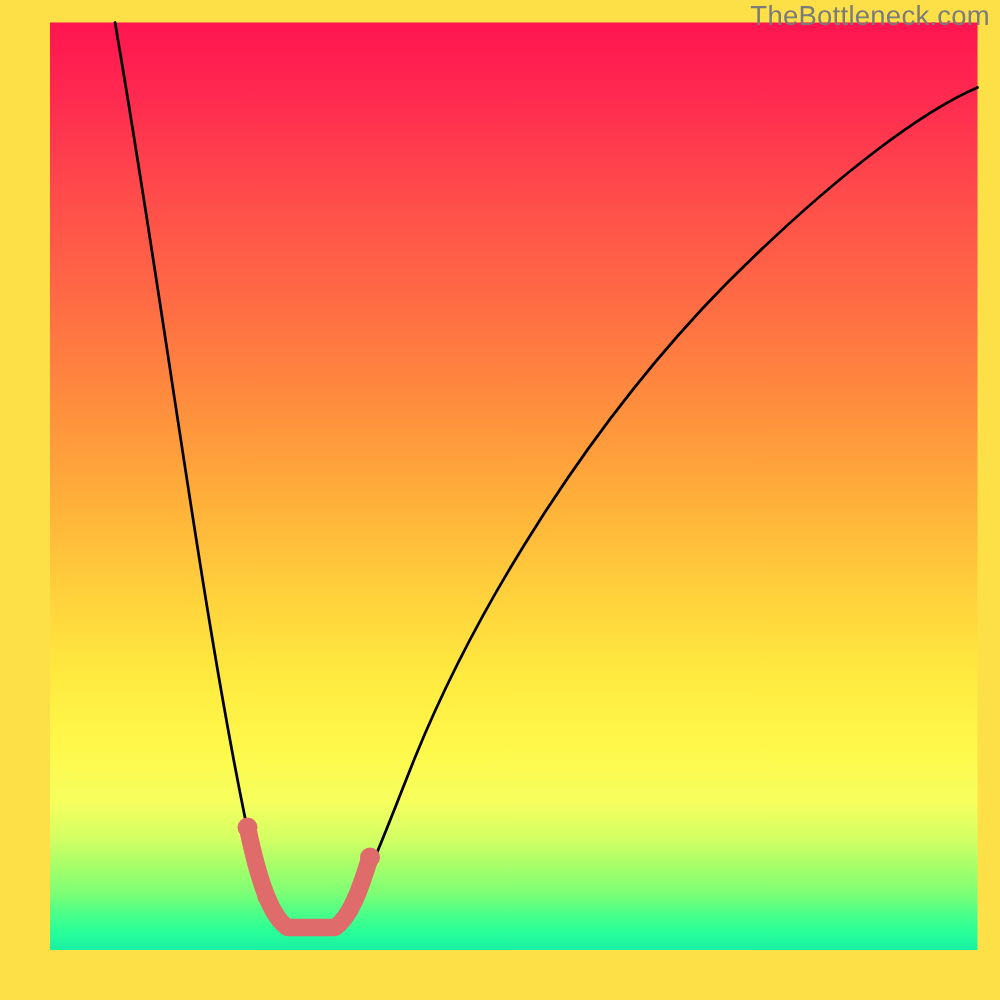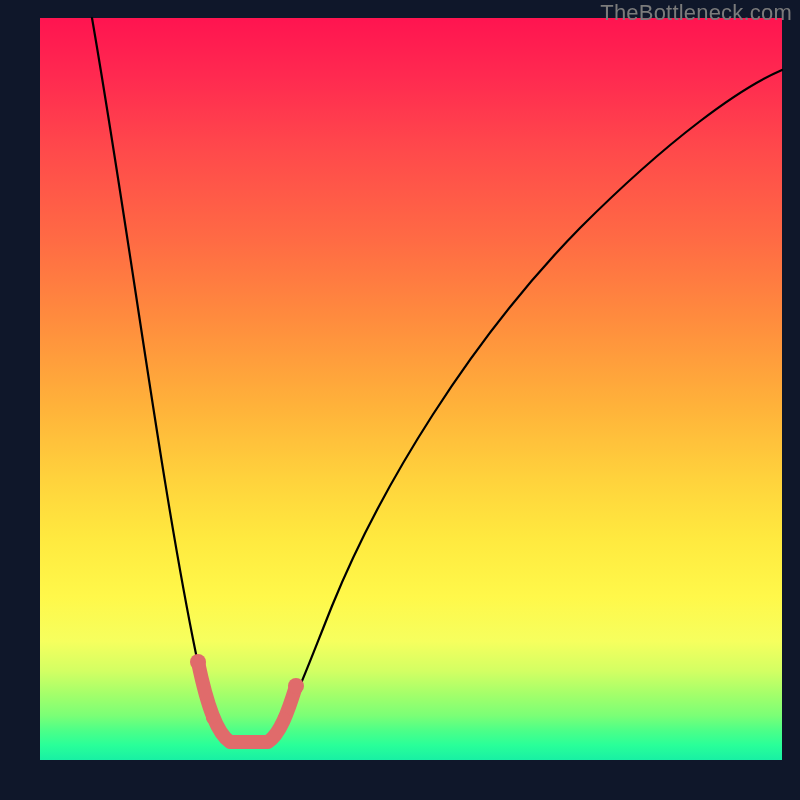"TheBottleneck.com" .stage { background: #0f172a -> #fde047 }
